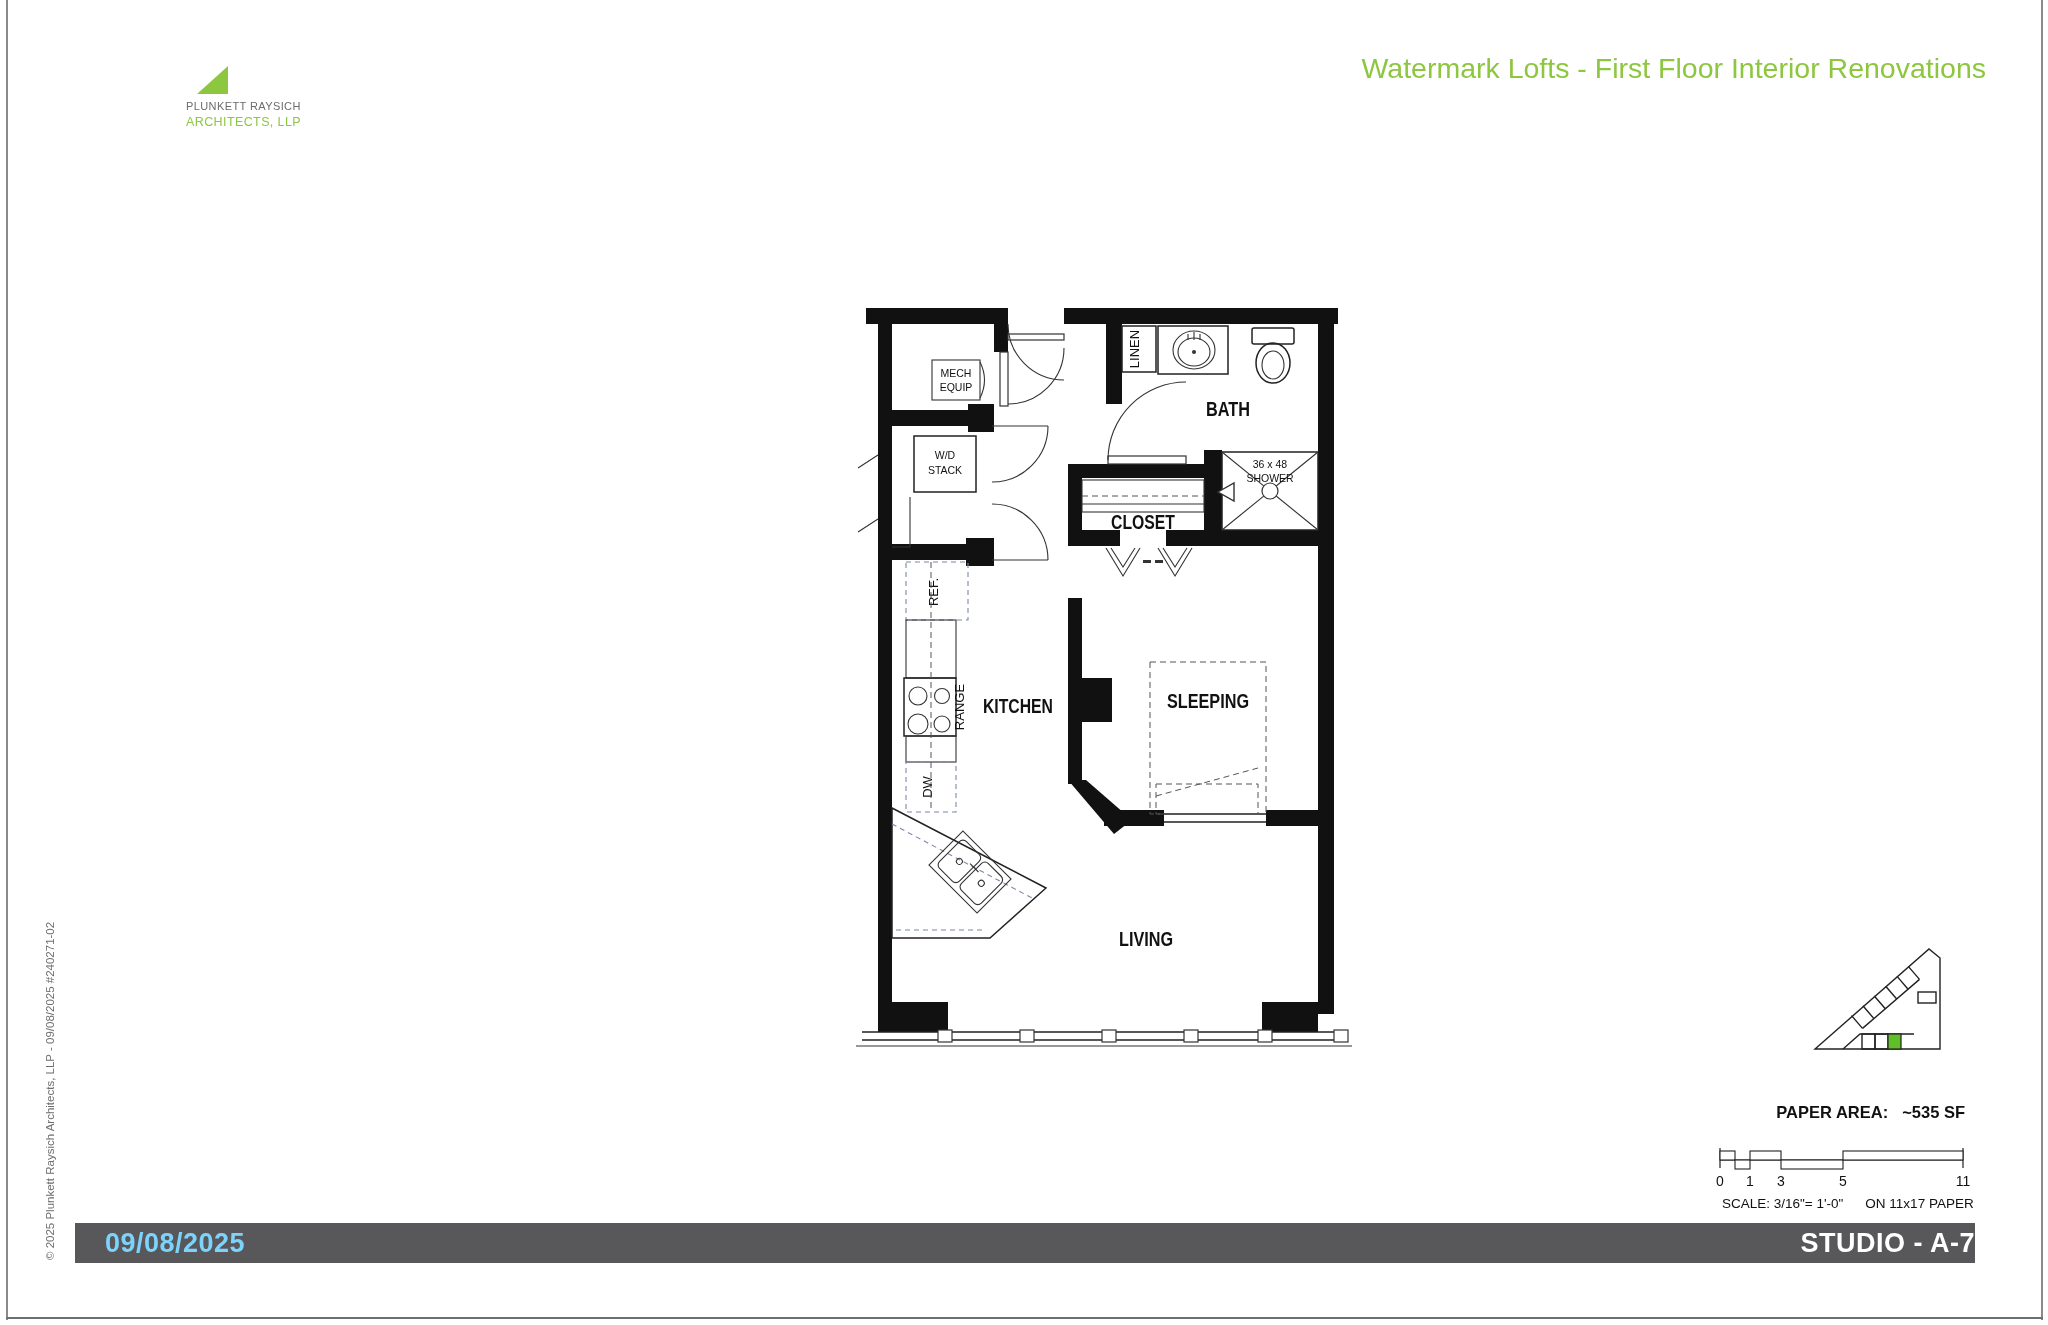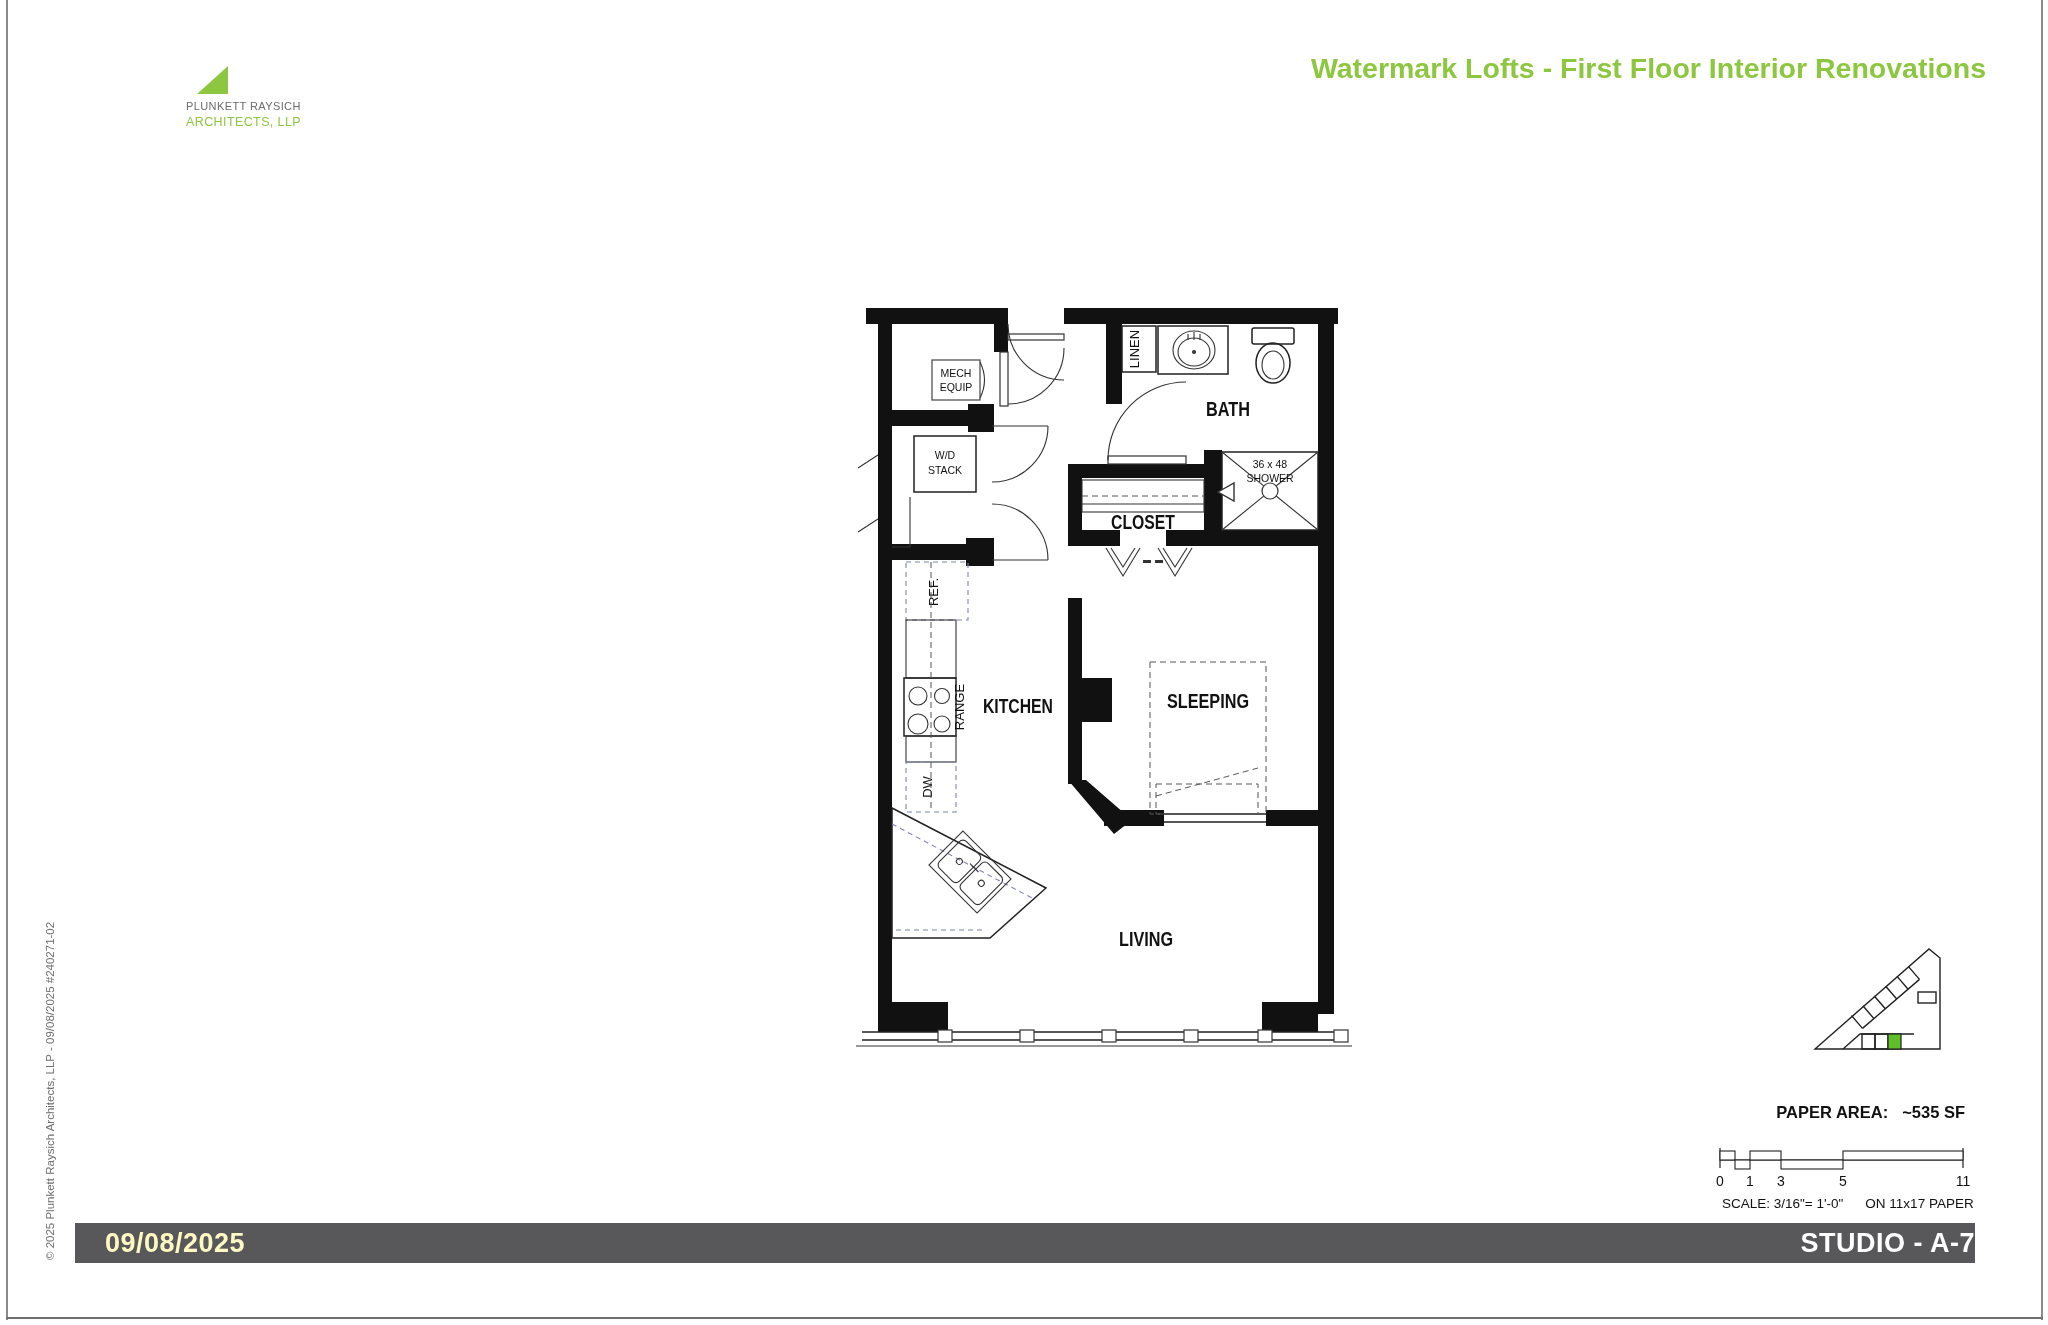"Watermark Lofts - First Floor" .sheet-title { font-weight: bold -> none }
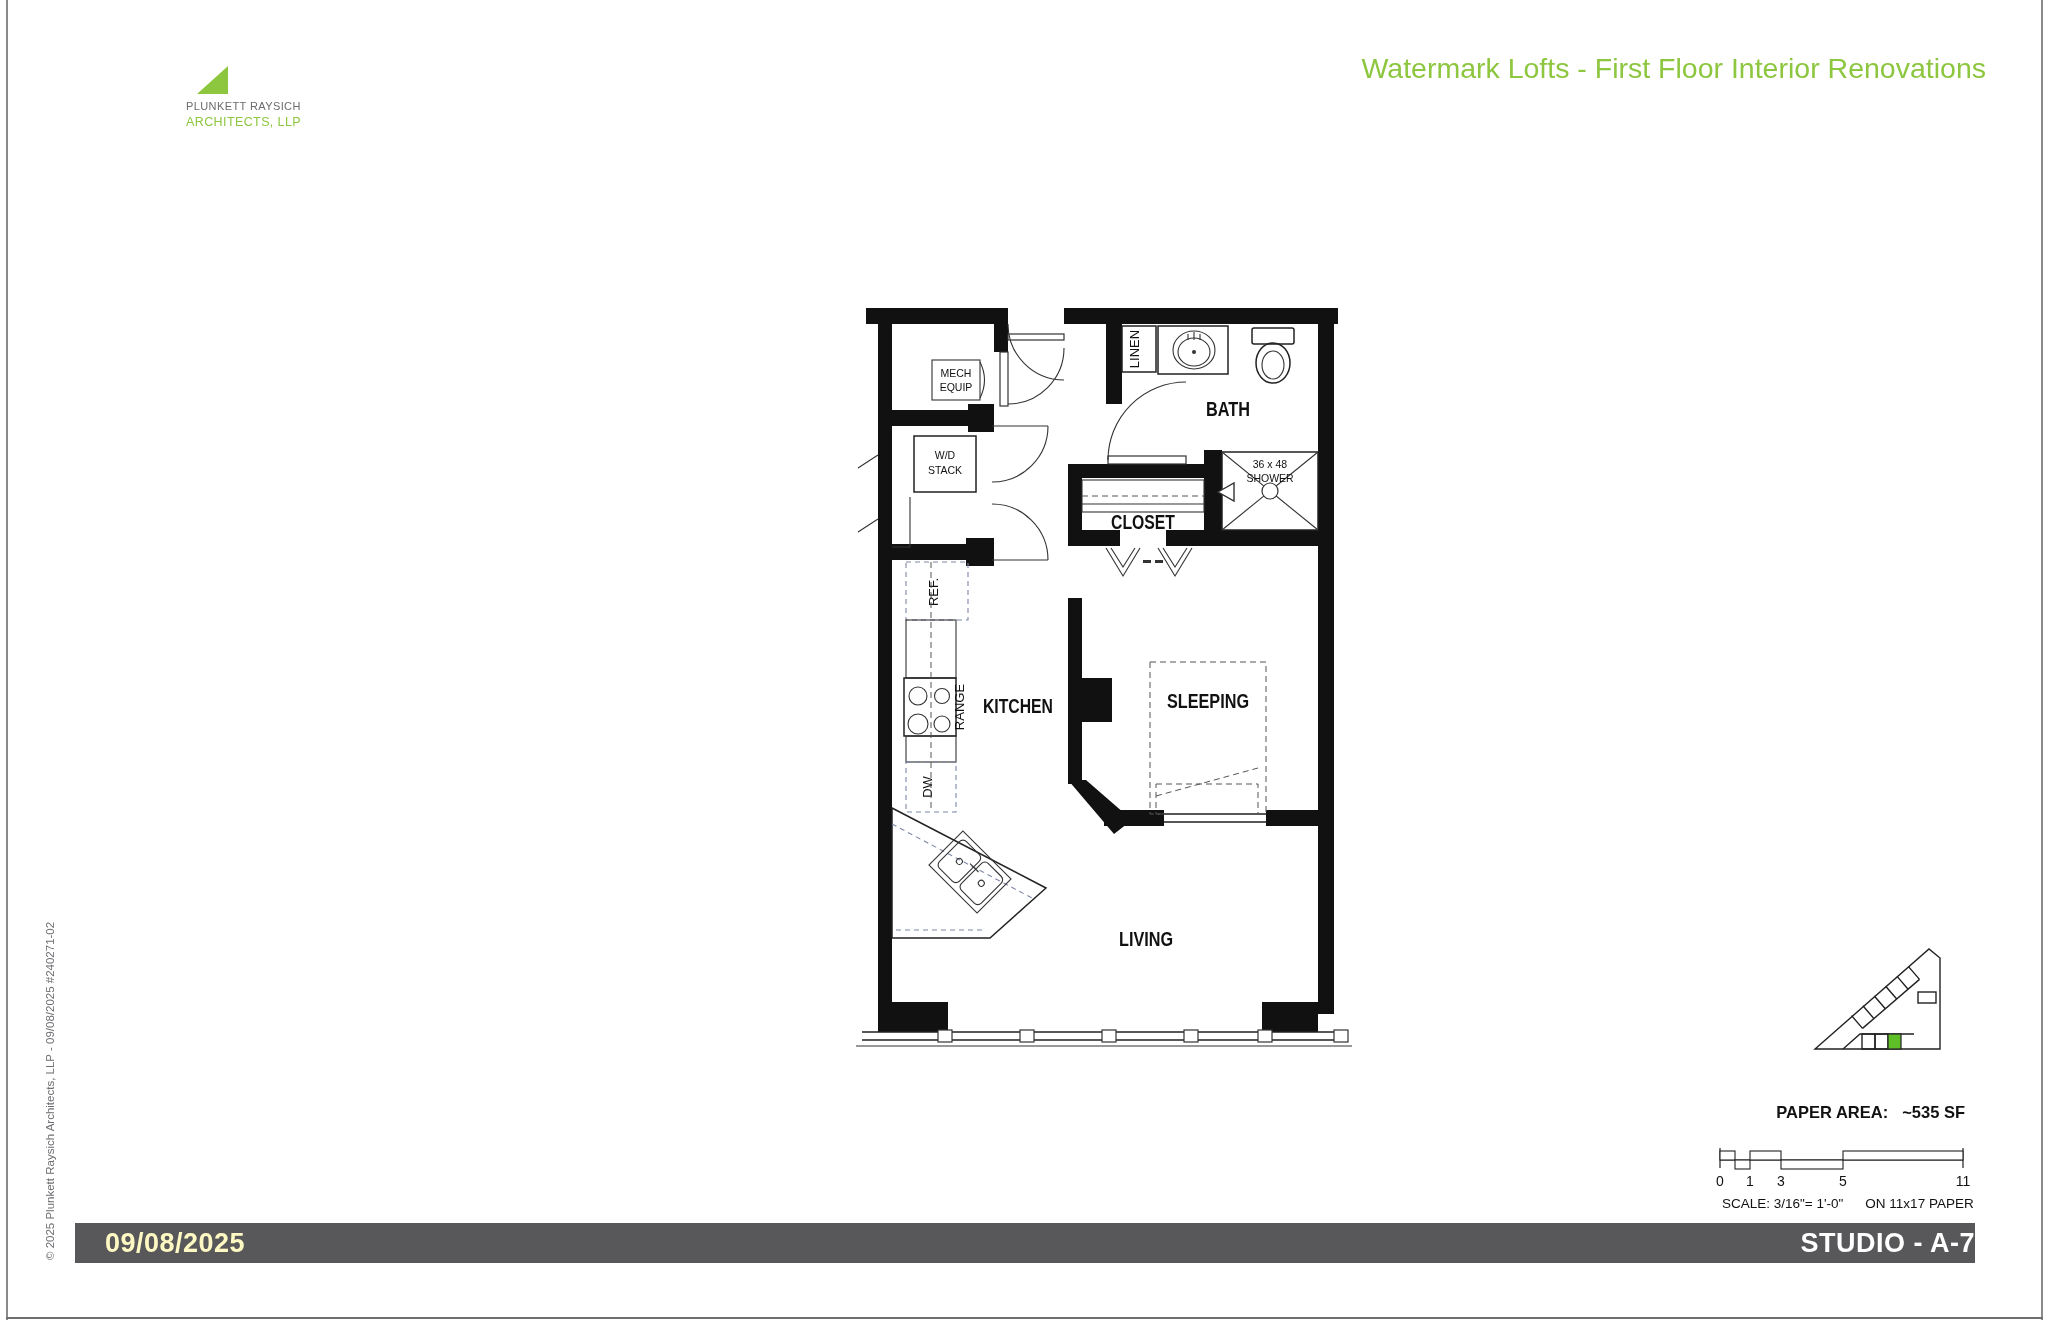"09/08/2025" .footer-date { color: #fef9c3 -> #7dd3fc }
